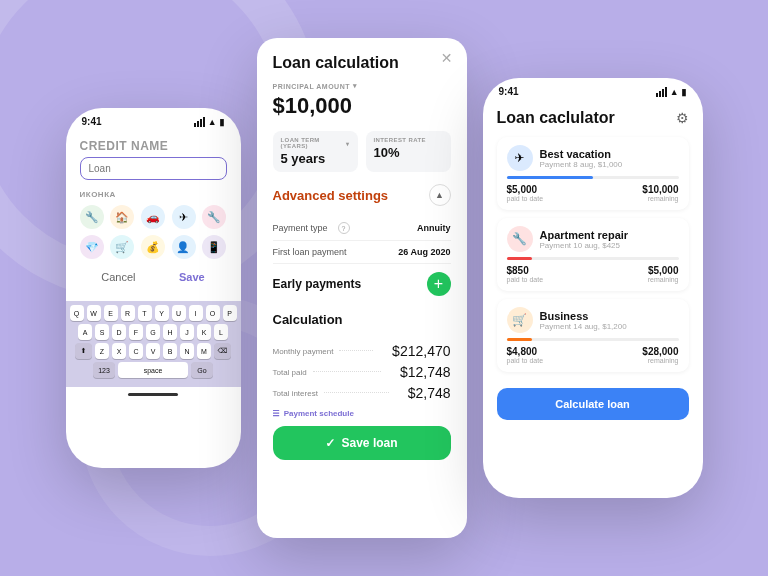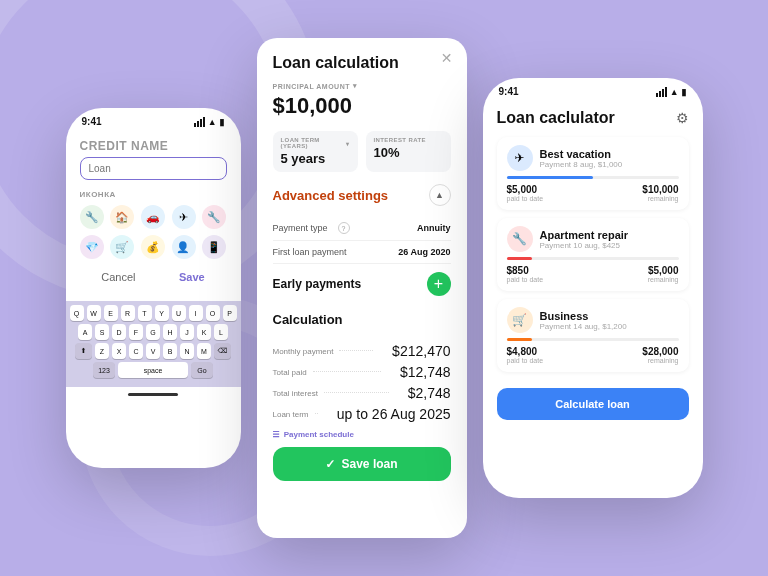"Loan term" div.calc-row { html: <div> <span>Loan term</span> <div></div> <span>up to 26 Aug 2025</span> </div> -> none }
